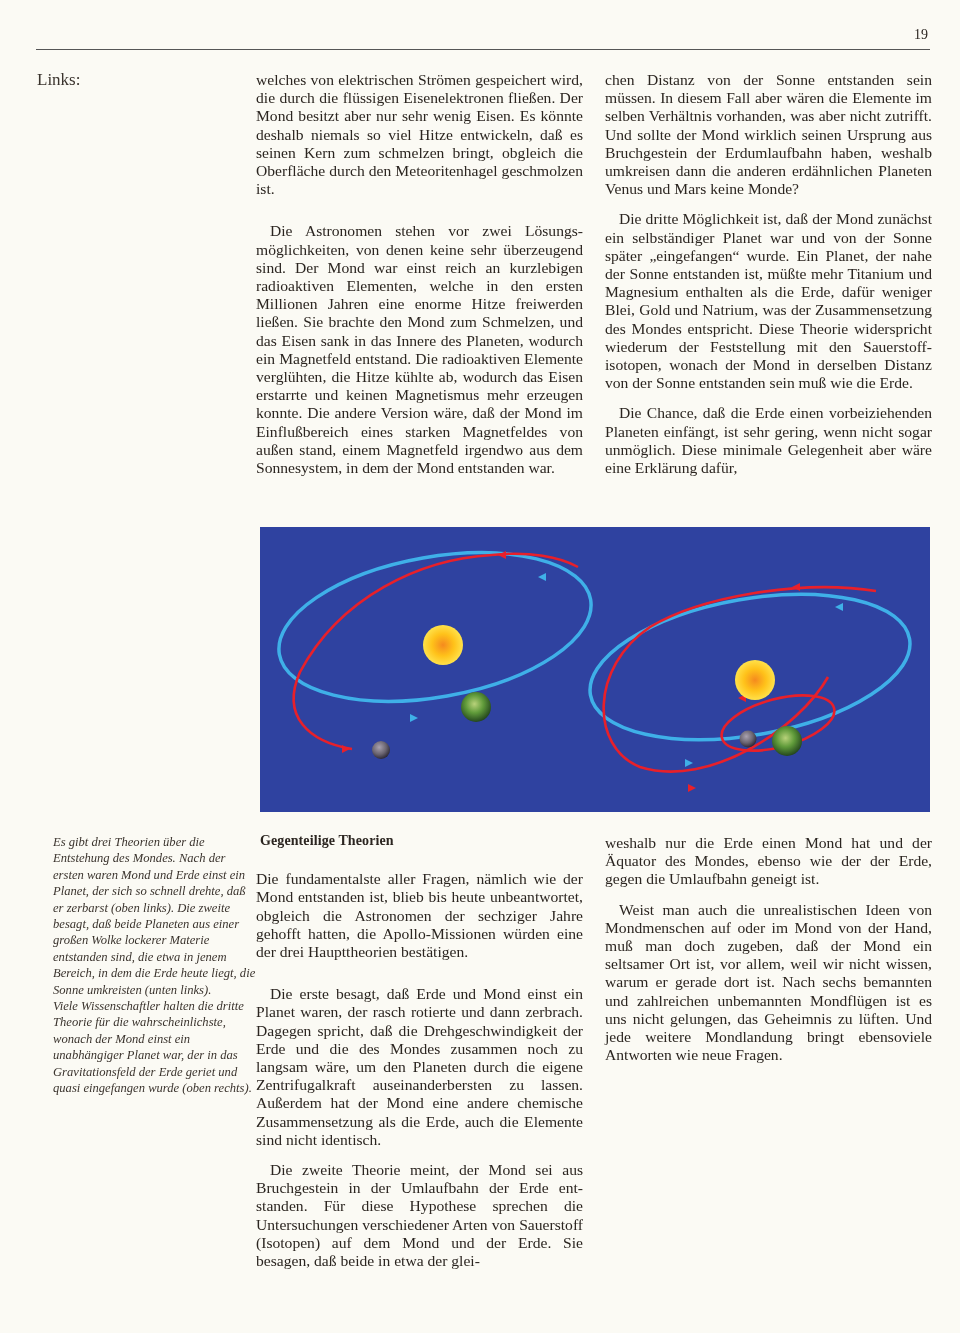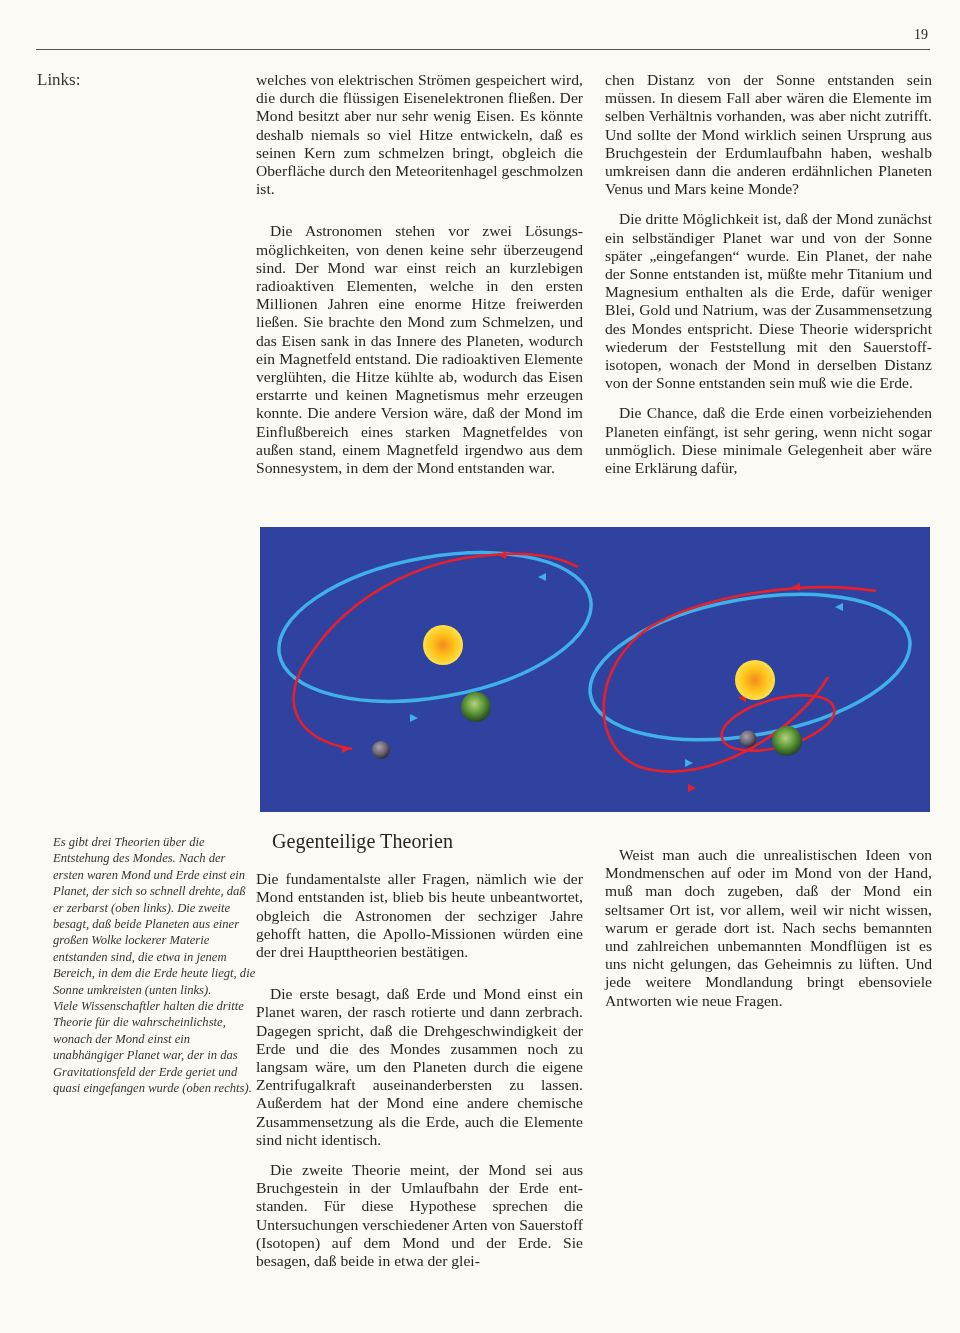"Gegenteilige Theorien" .section-heading { font-size: 20px -> 14px; font-weight: normal -> bold; margin: 0 0 20px 16px -> 0 0 20px 4px }
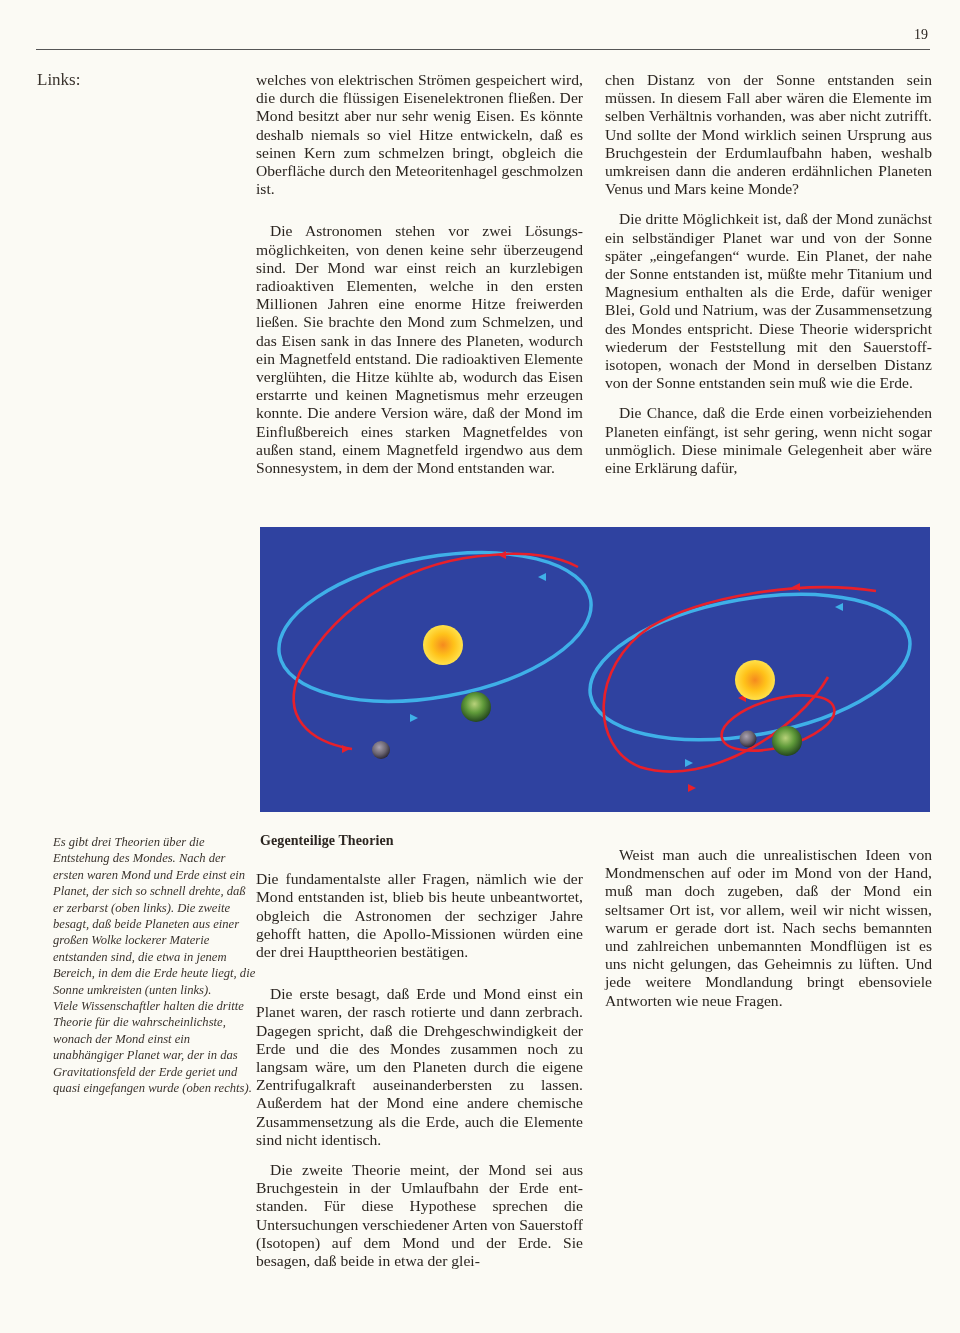"weshalb nur die Erde einen" p { html: none -> <p>weshalb nur die Erde einen Mond hat und der Äquator des Mondes, ebenso wie der der Erde, gegen die Umlaufbahn geneigt ist.</p> }
